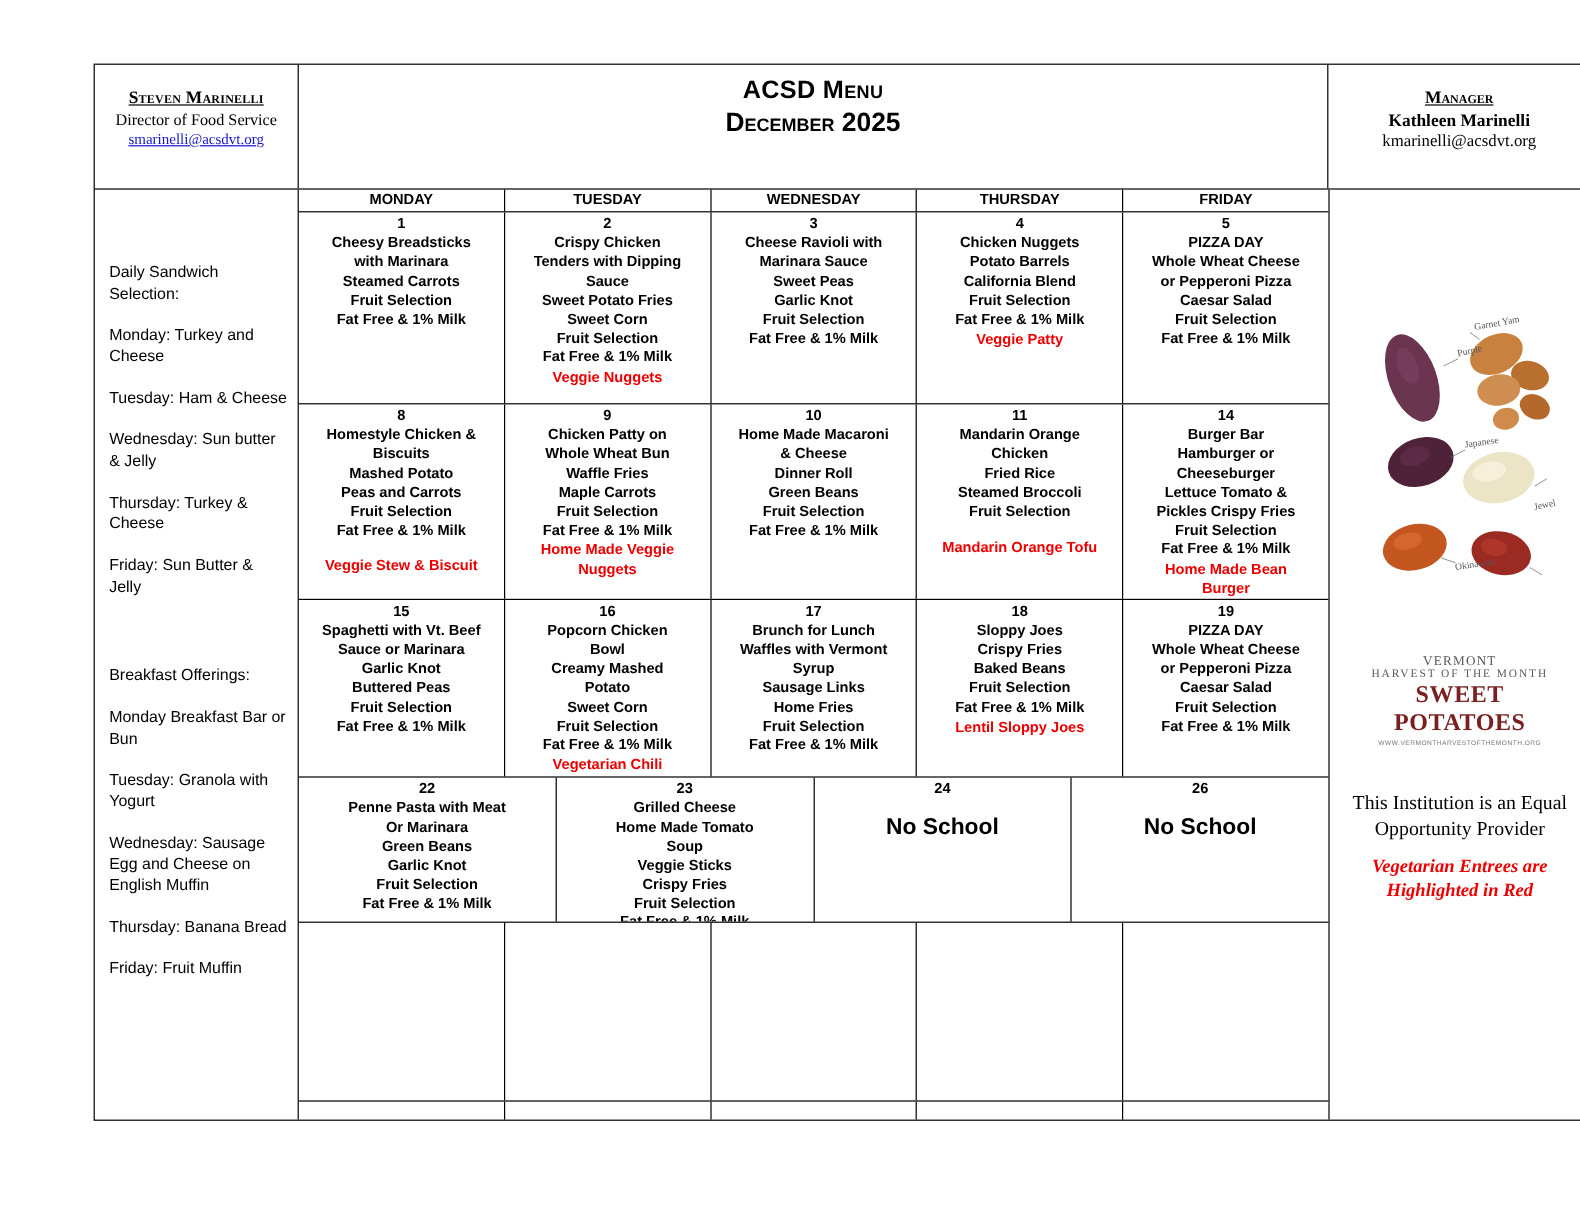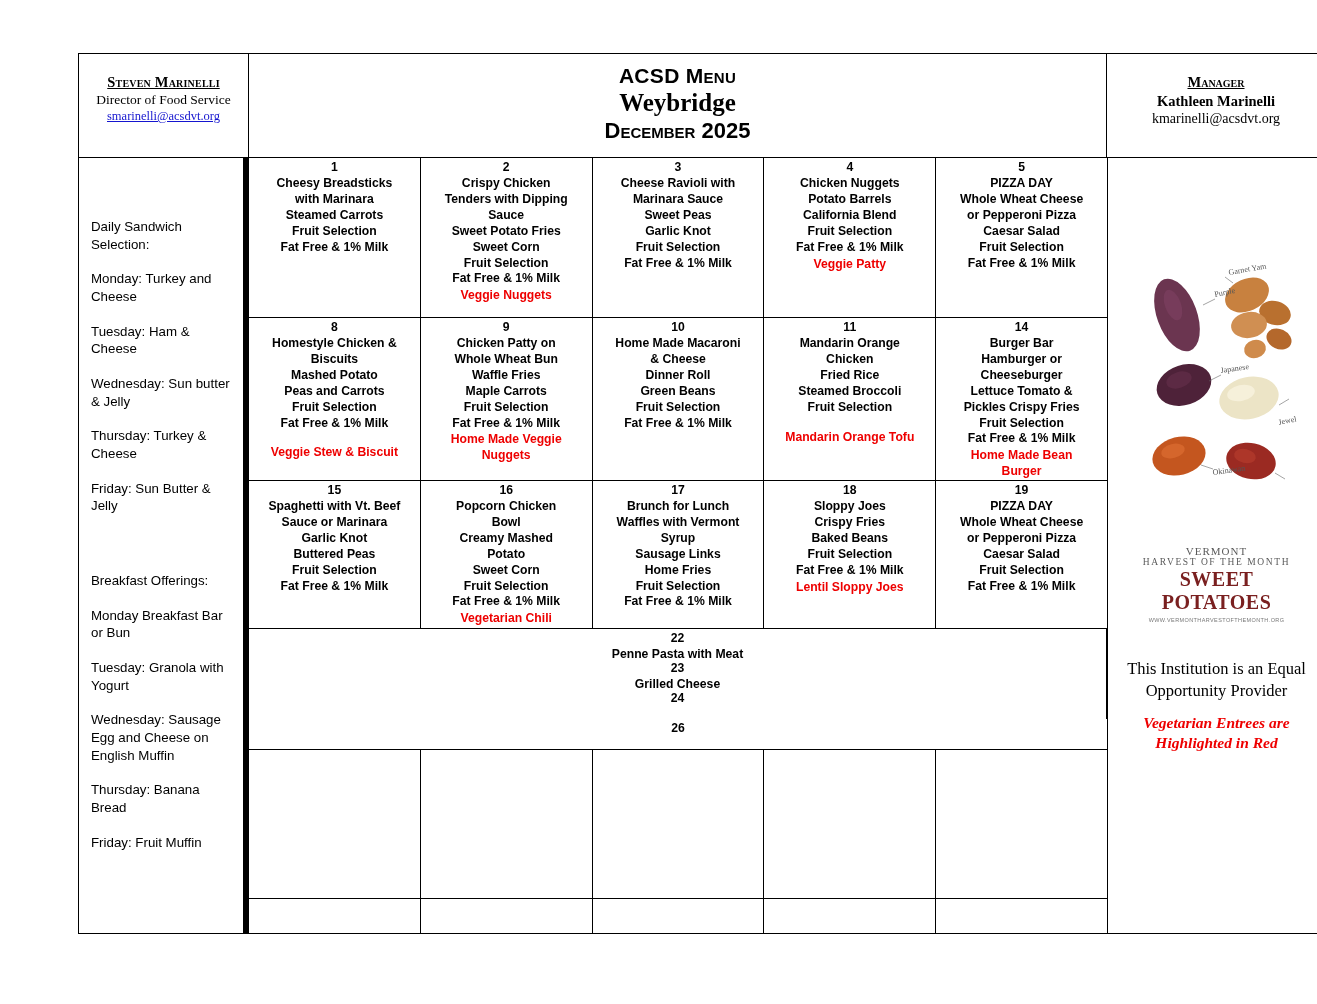"Weybridge" div.t2 { html: <div>Weybridge</div> -> none }
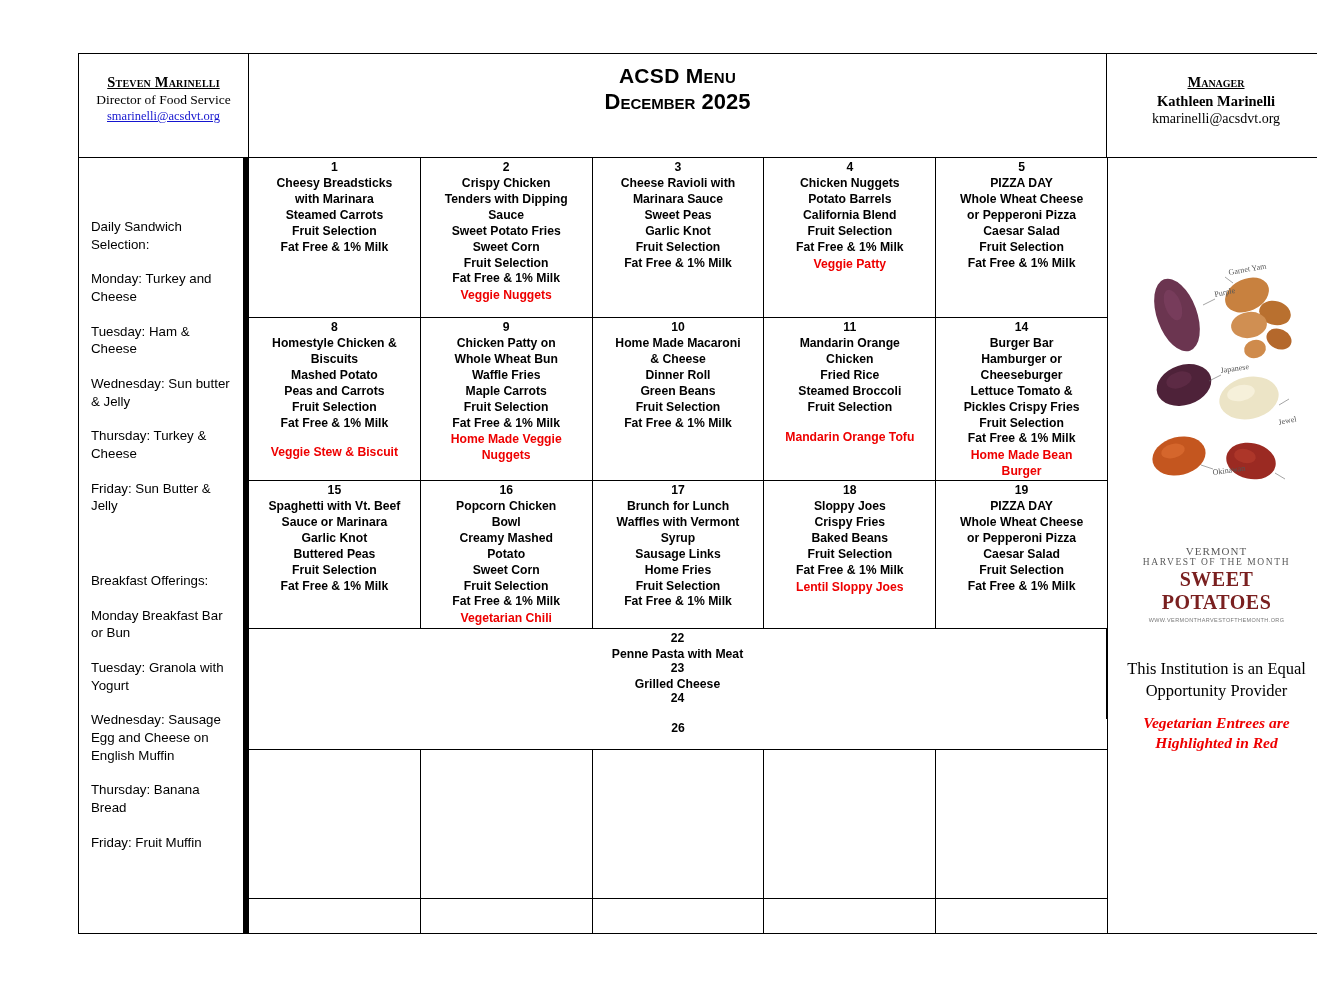"MONDAY" div.dow-row { html: none -> <div> <div>MONDAY</div> <div>TUESDAY</div> <div>WEDNESDAY</div> <div>THURSDAY</div> <div>FRIDAY</div> </div> }
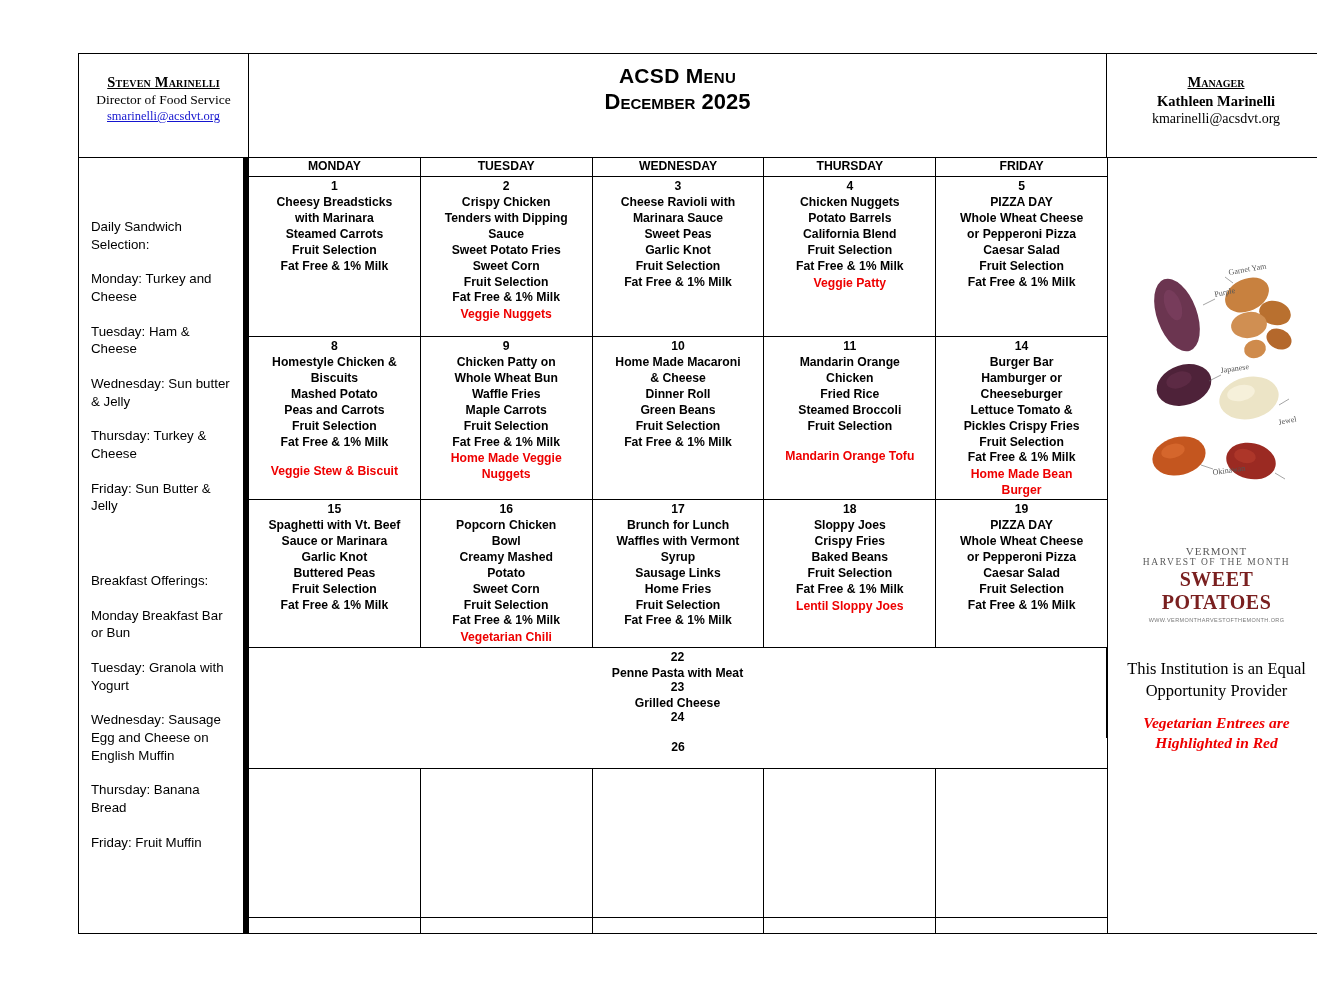"Daily Sandwich Selection:" .side-left { border-right: 6px solid #000000 -> 1px solid #000000 }
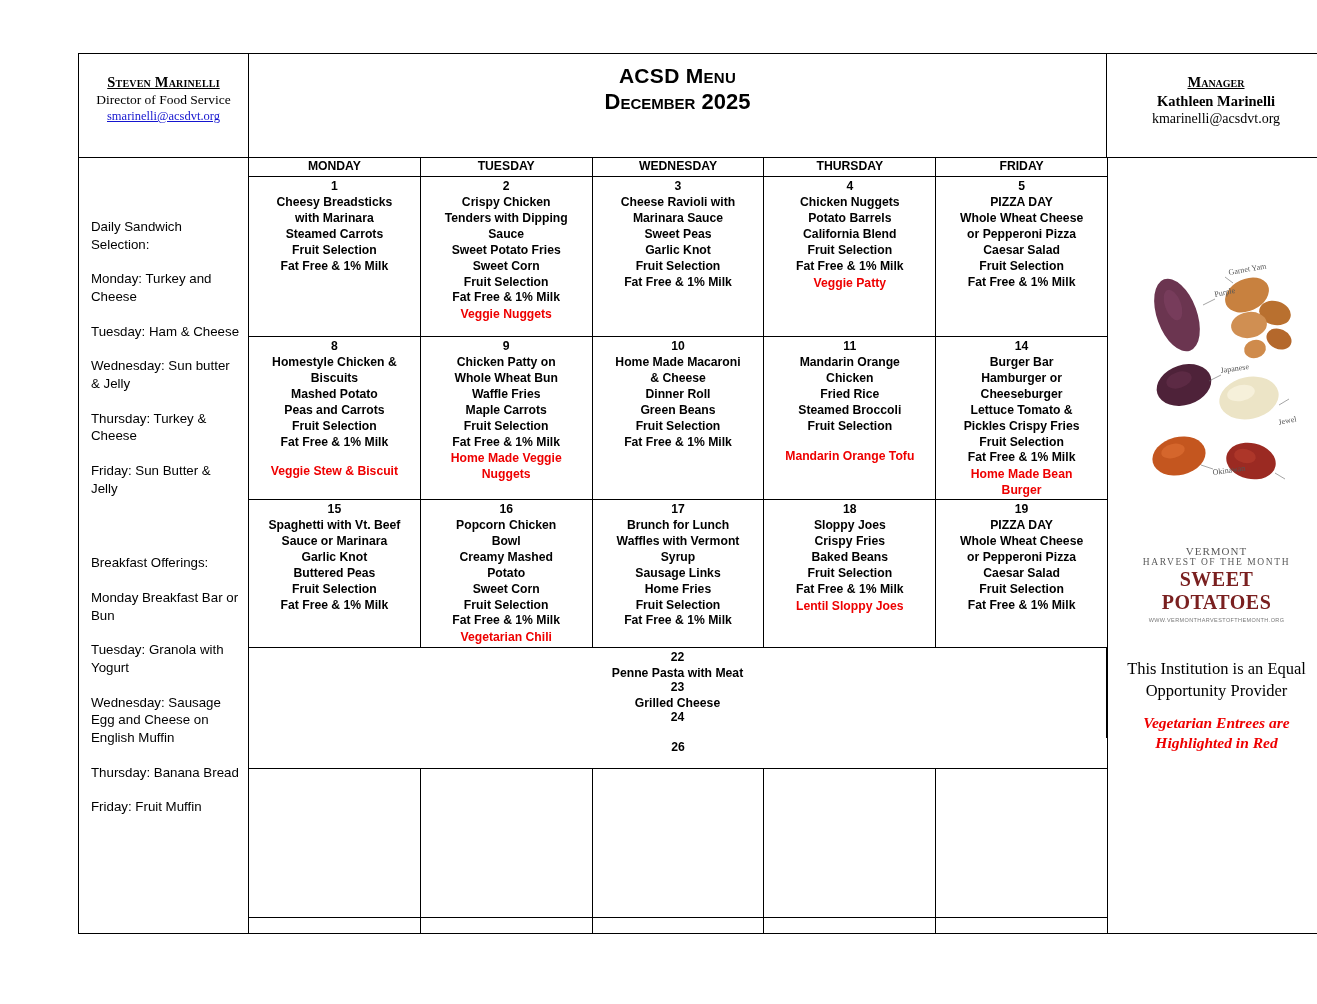"22" .week.w4 { flex-direction: column -> none }
